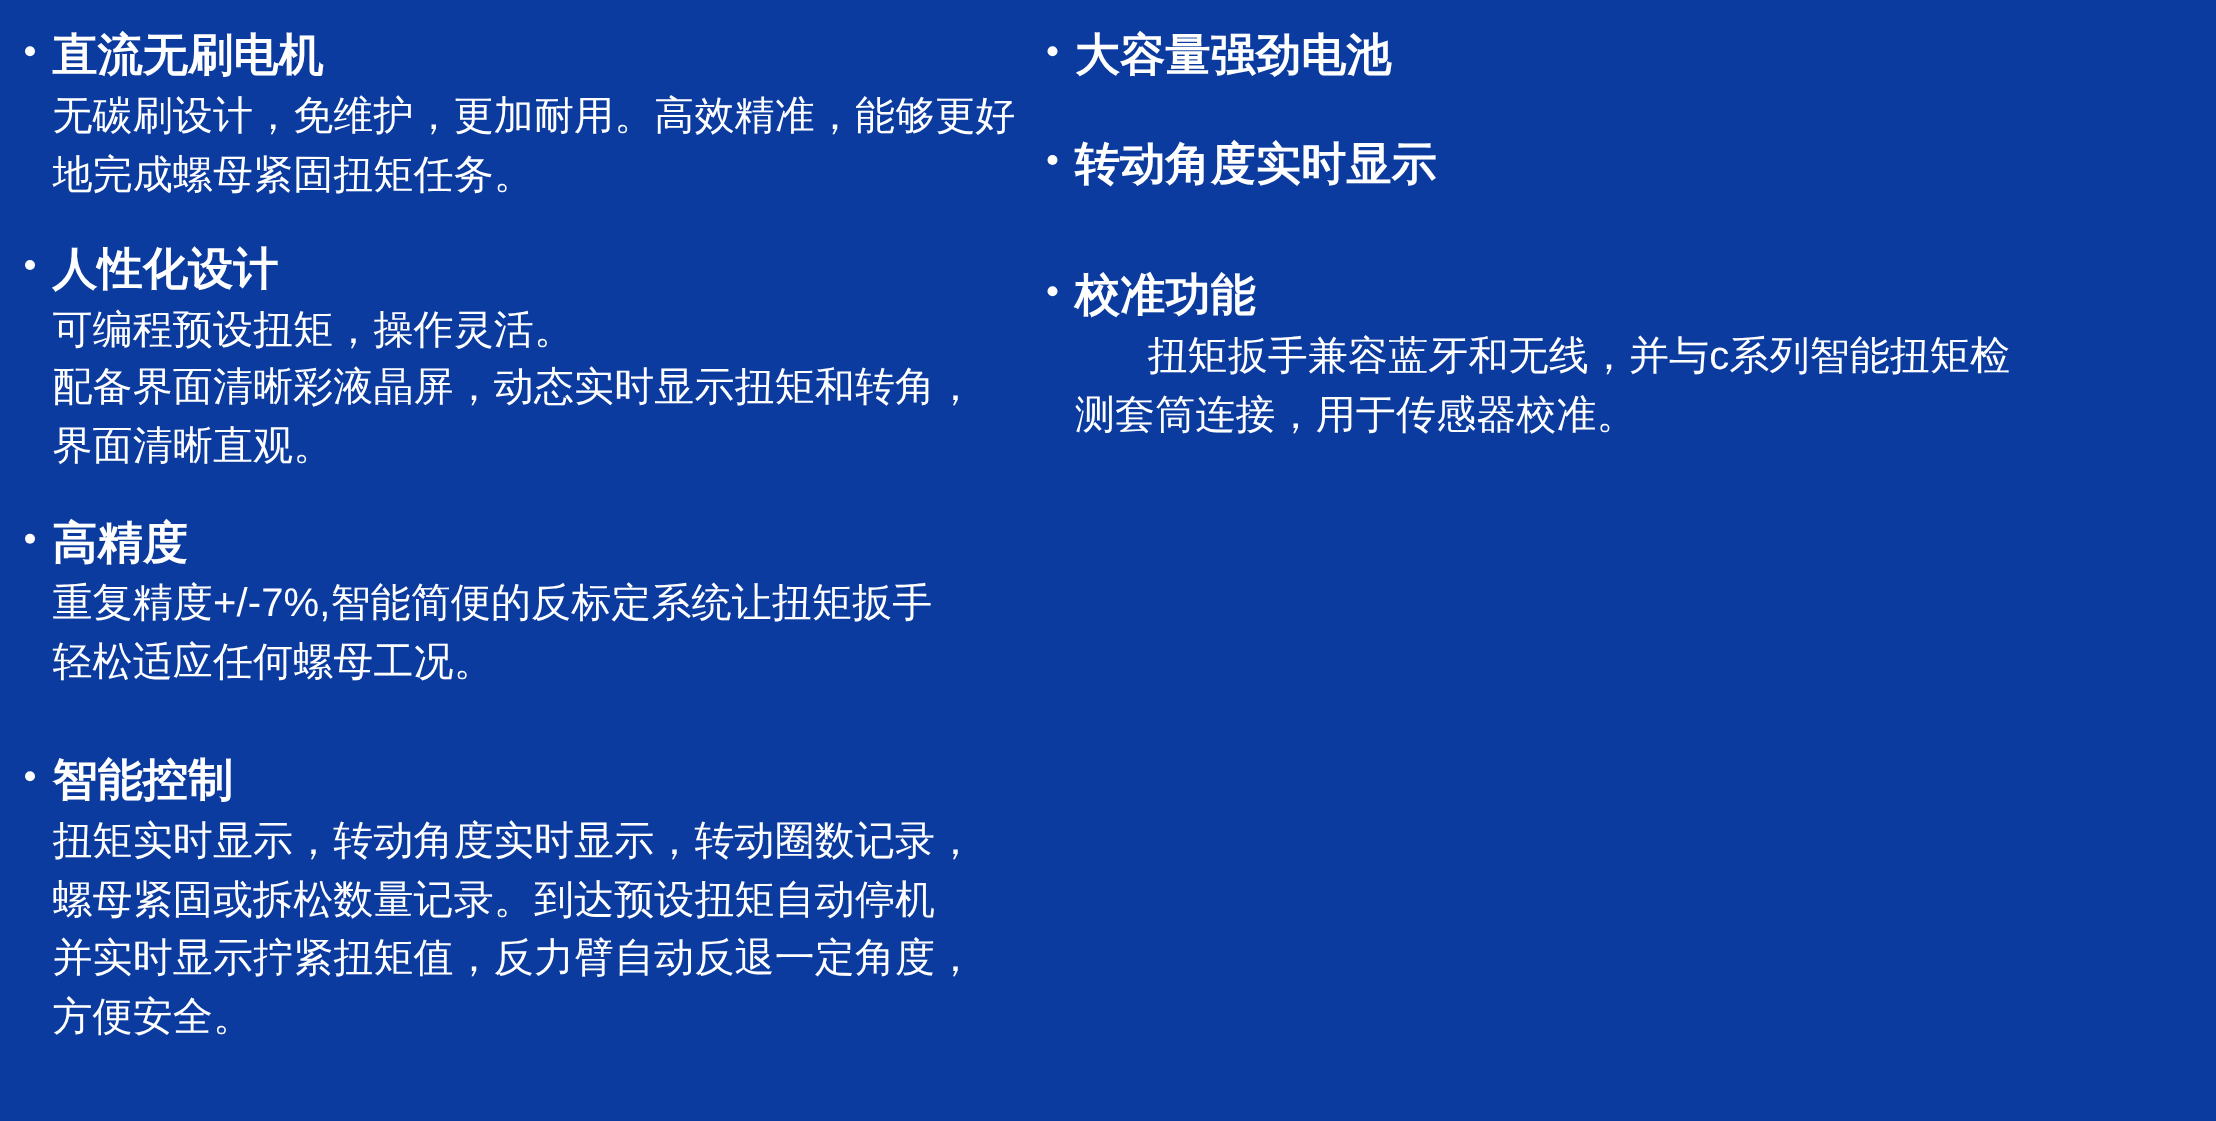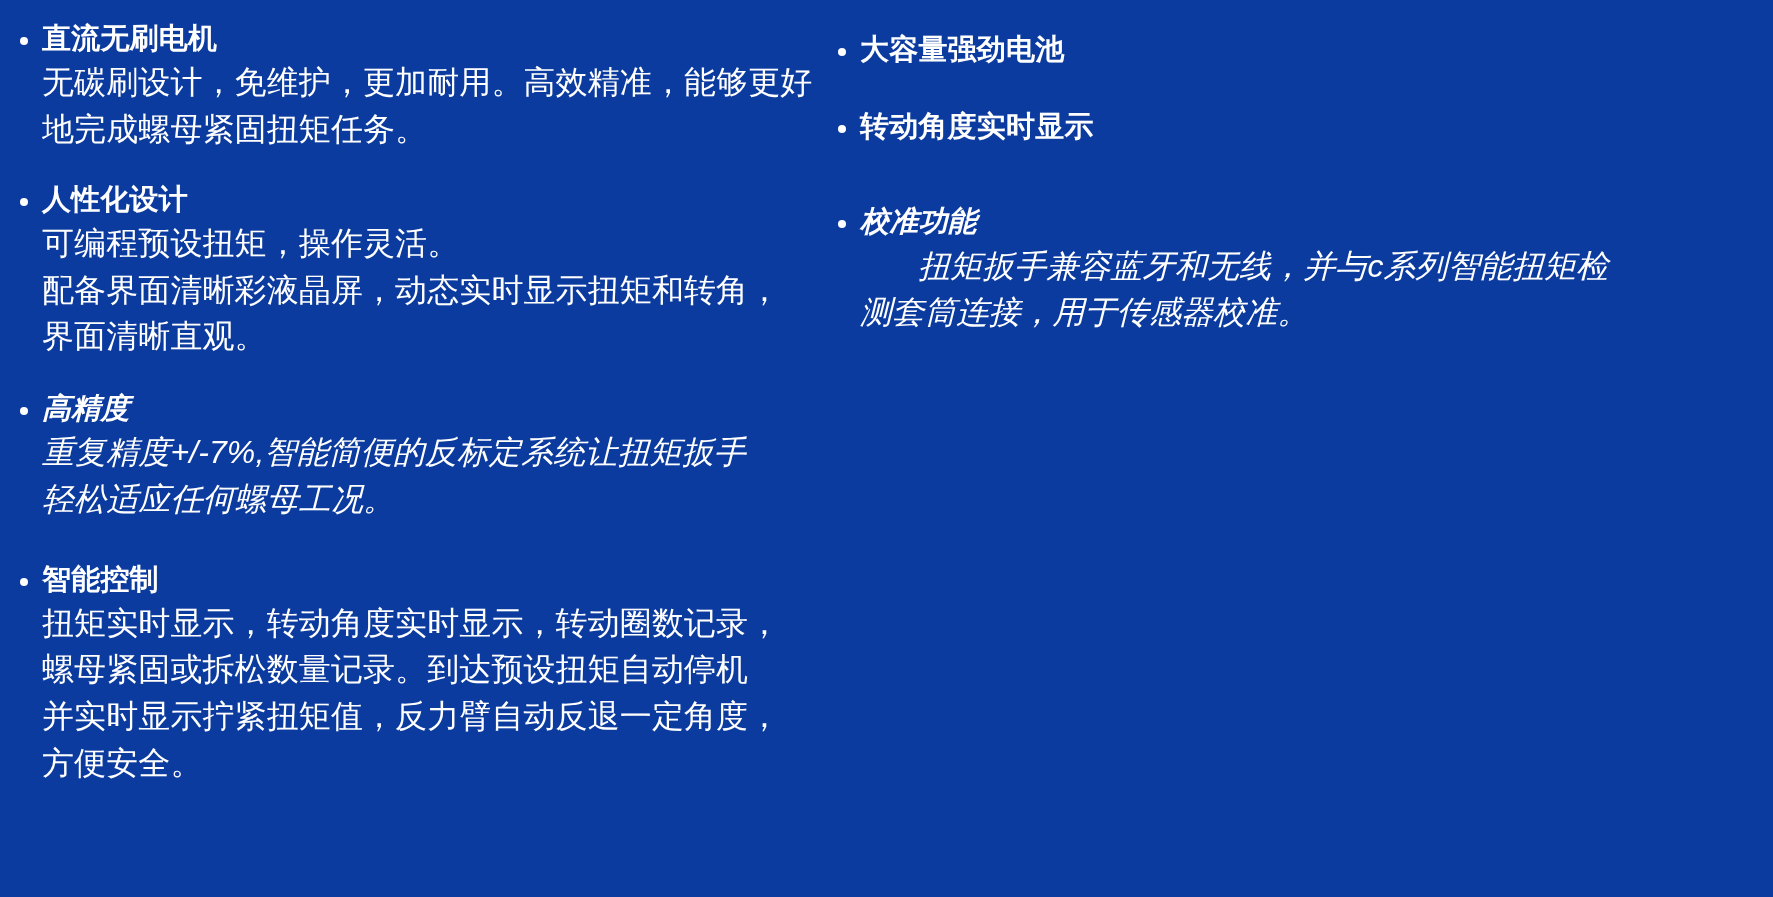"直流无刷电机" .feature-title { font-size: 29px -> 36px }
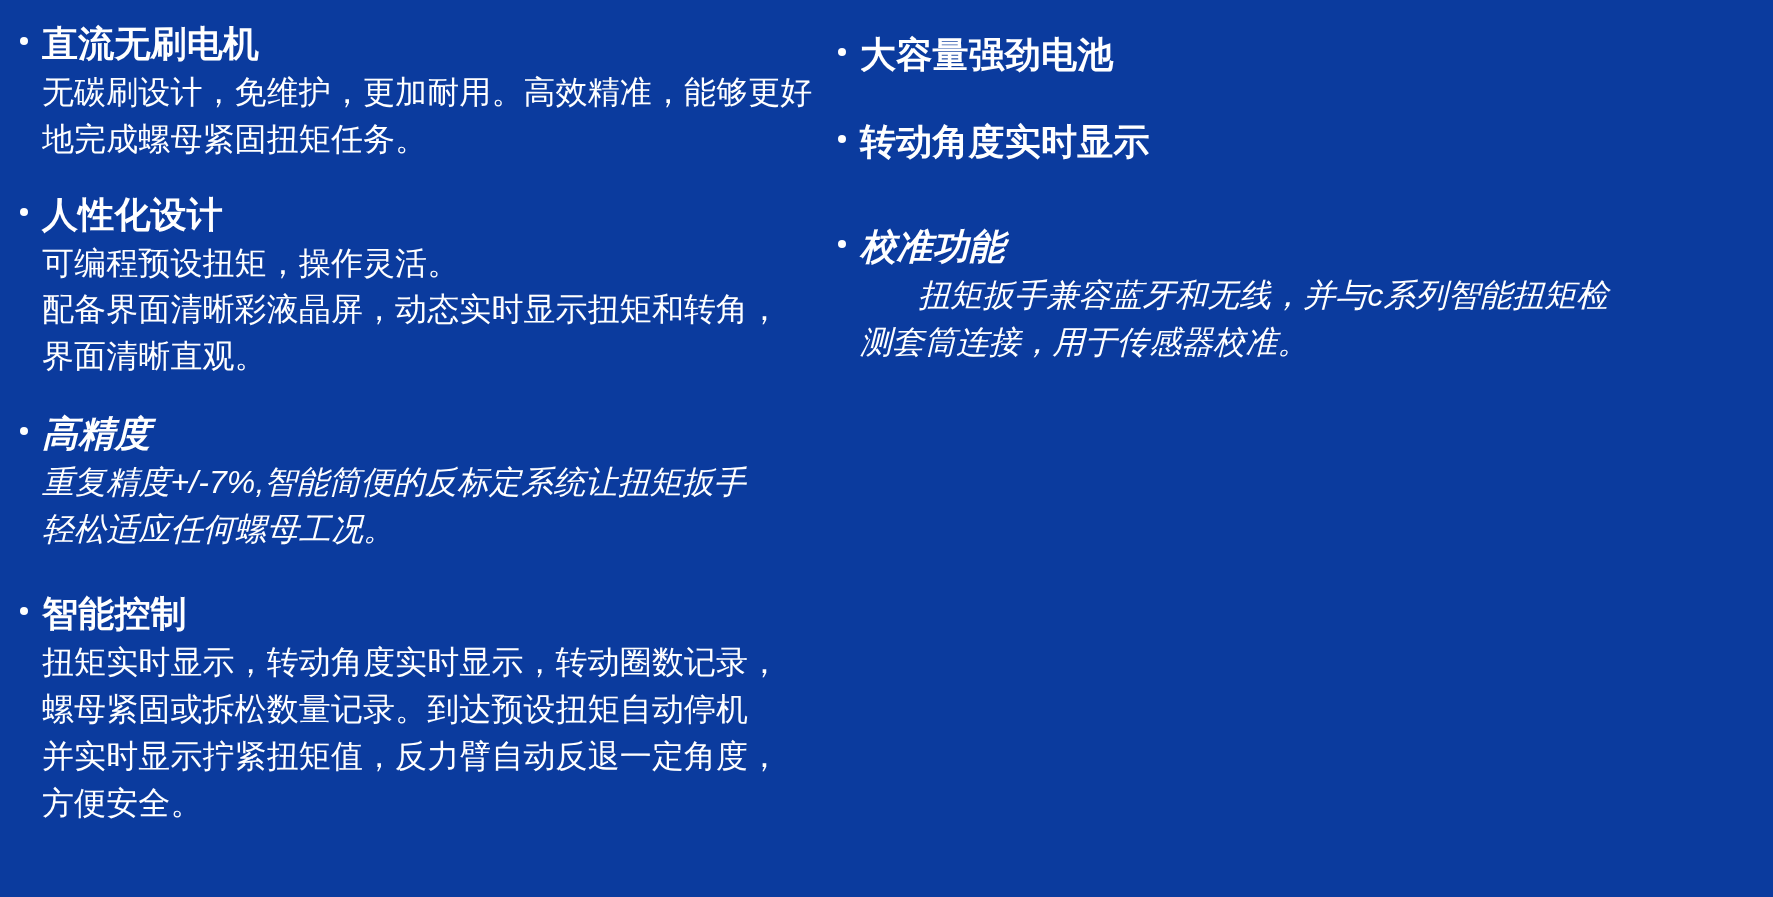"大容量强劲电池" .column-right { margin-top: 11px -> none }
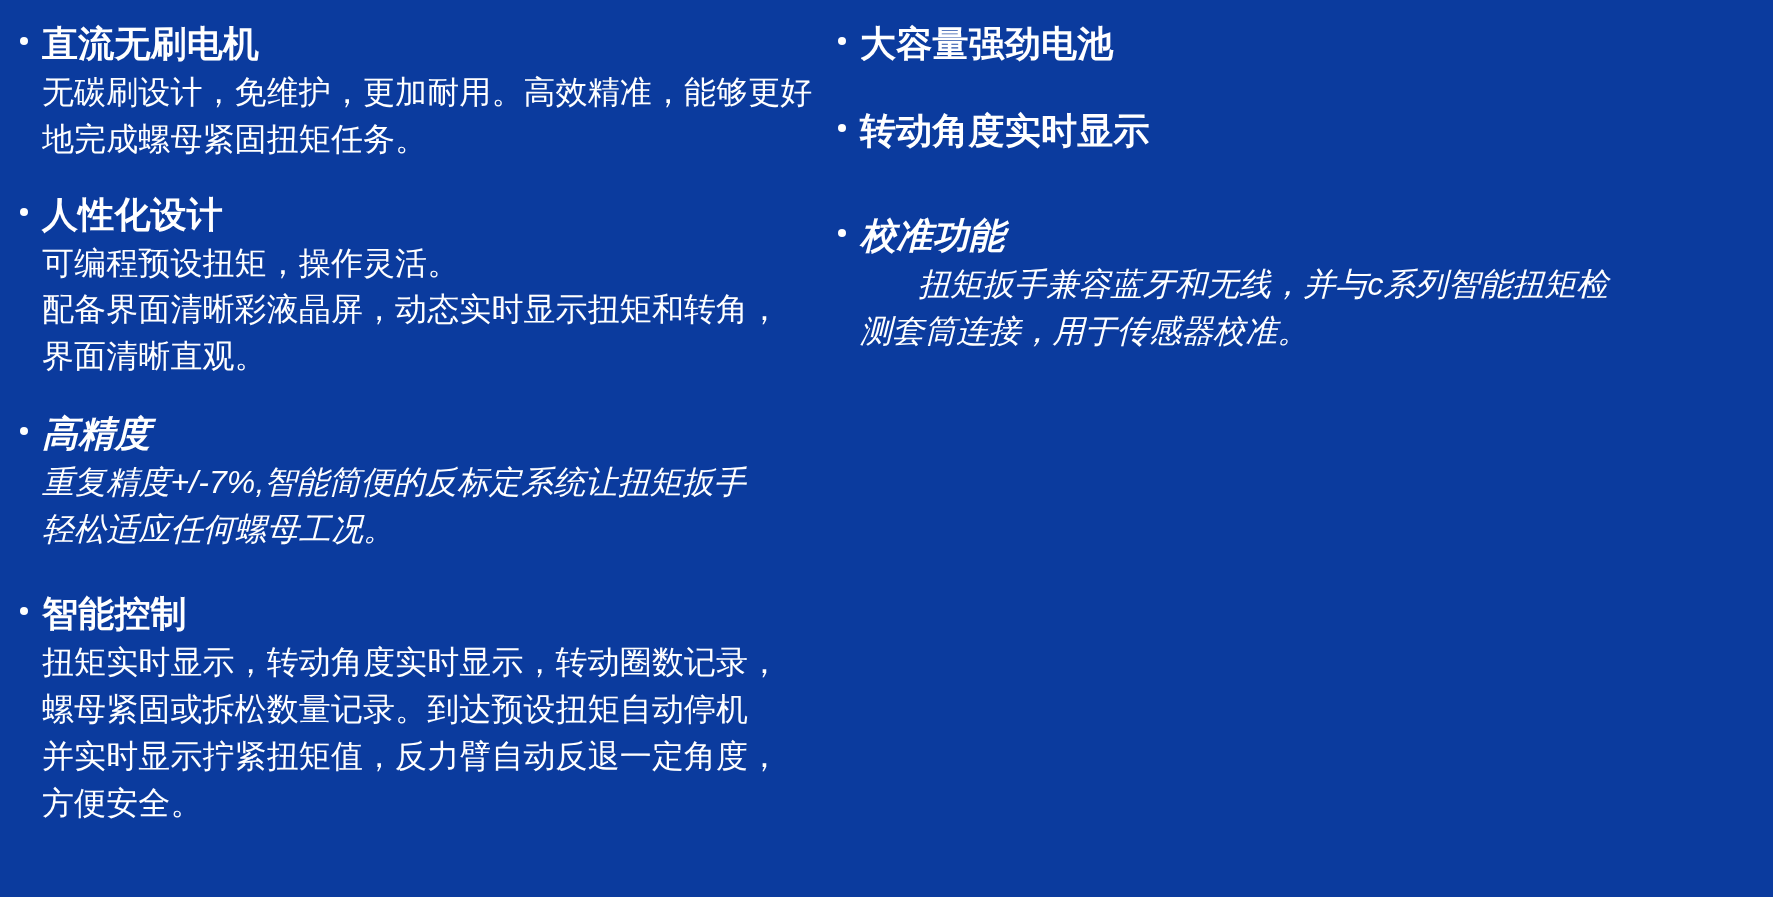"校准功能" .r-gap-d { font-style: italic -> none }
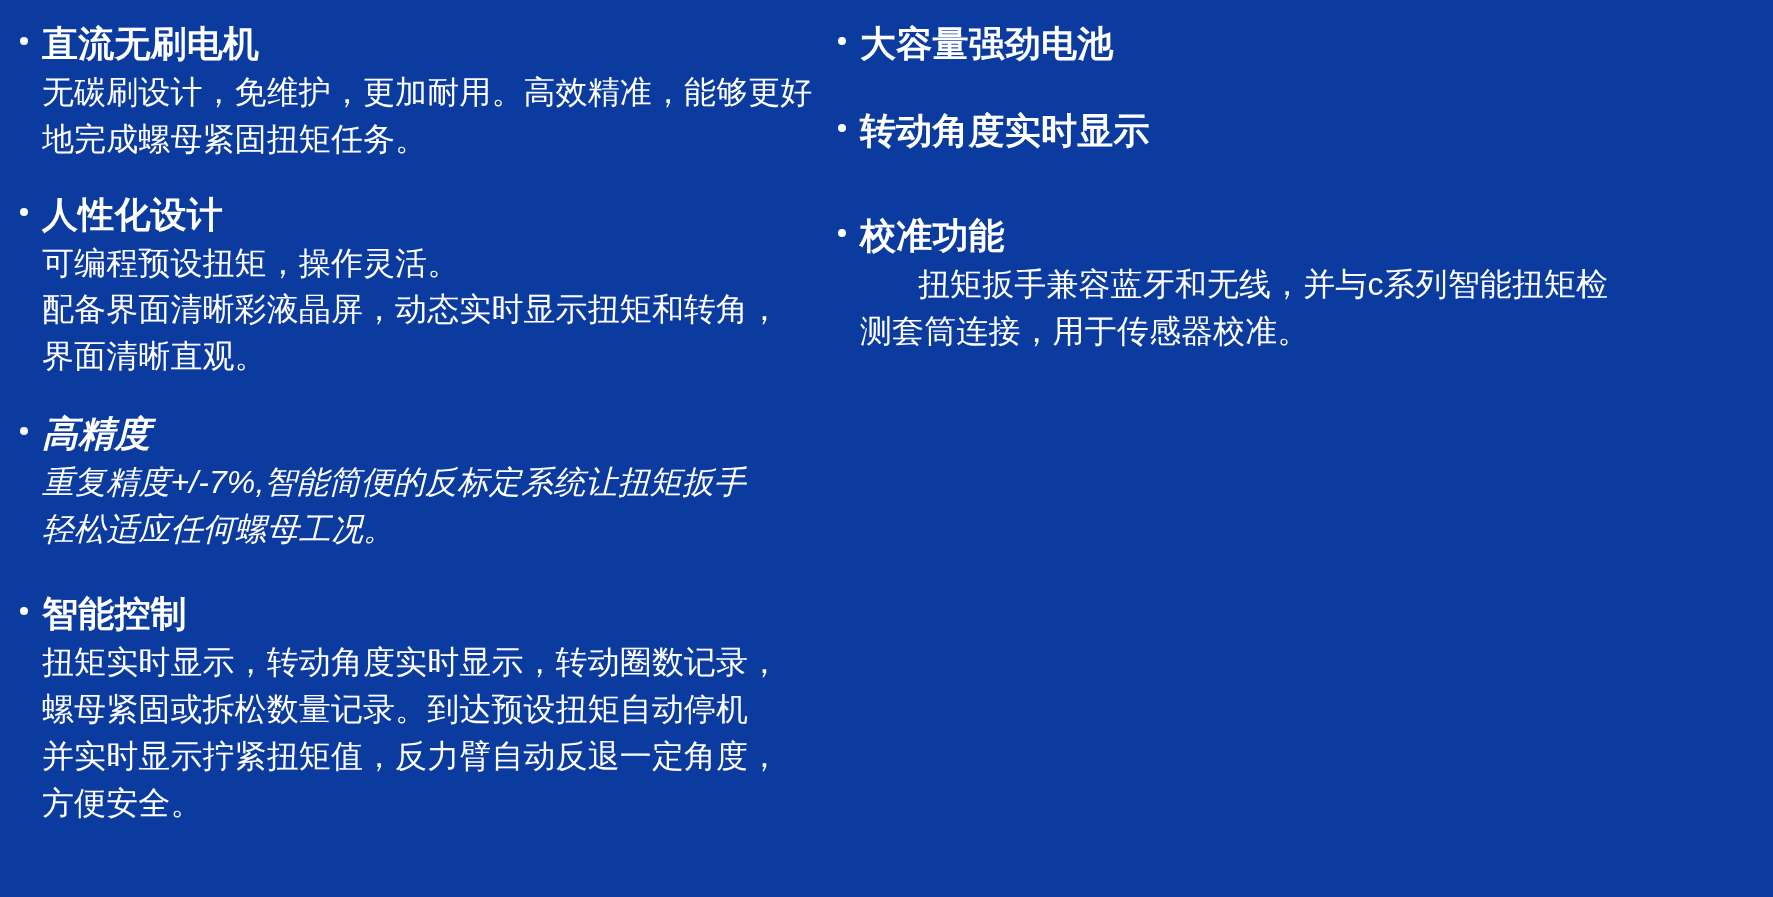"高精度" .gap-c { font-style: italic -> none; margin-bottom: 36px -> 46px }
